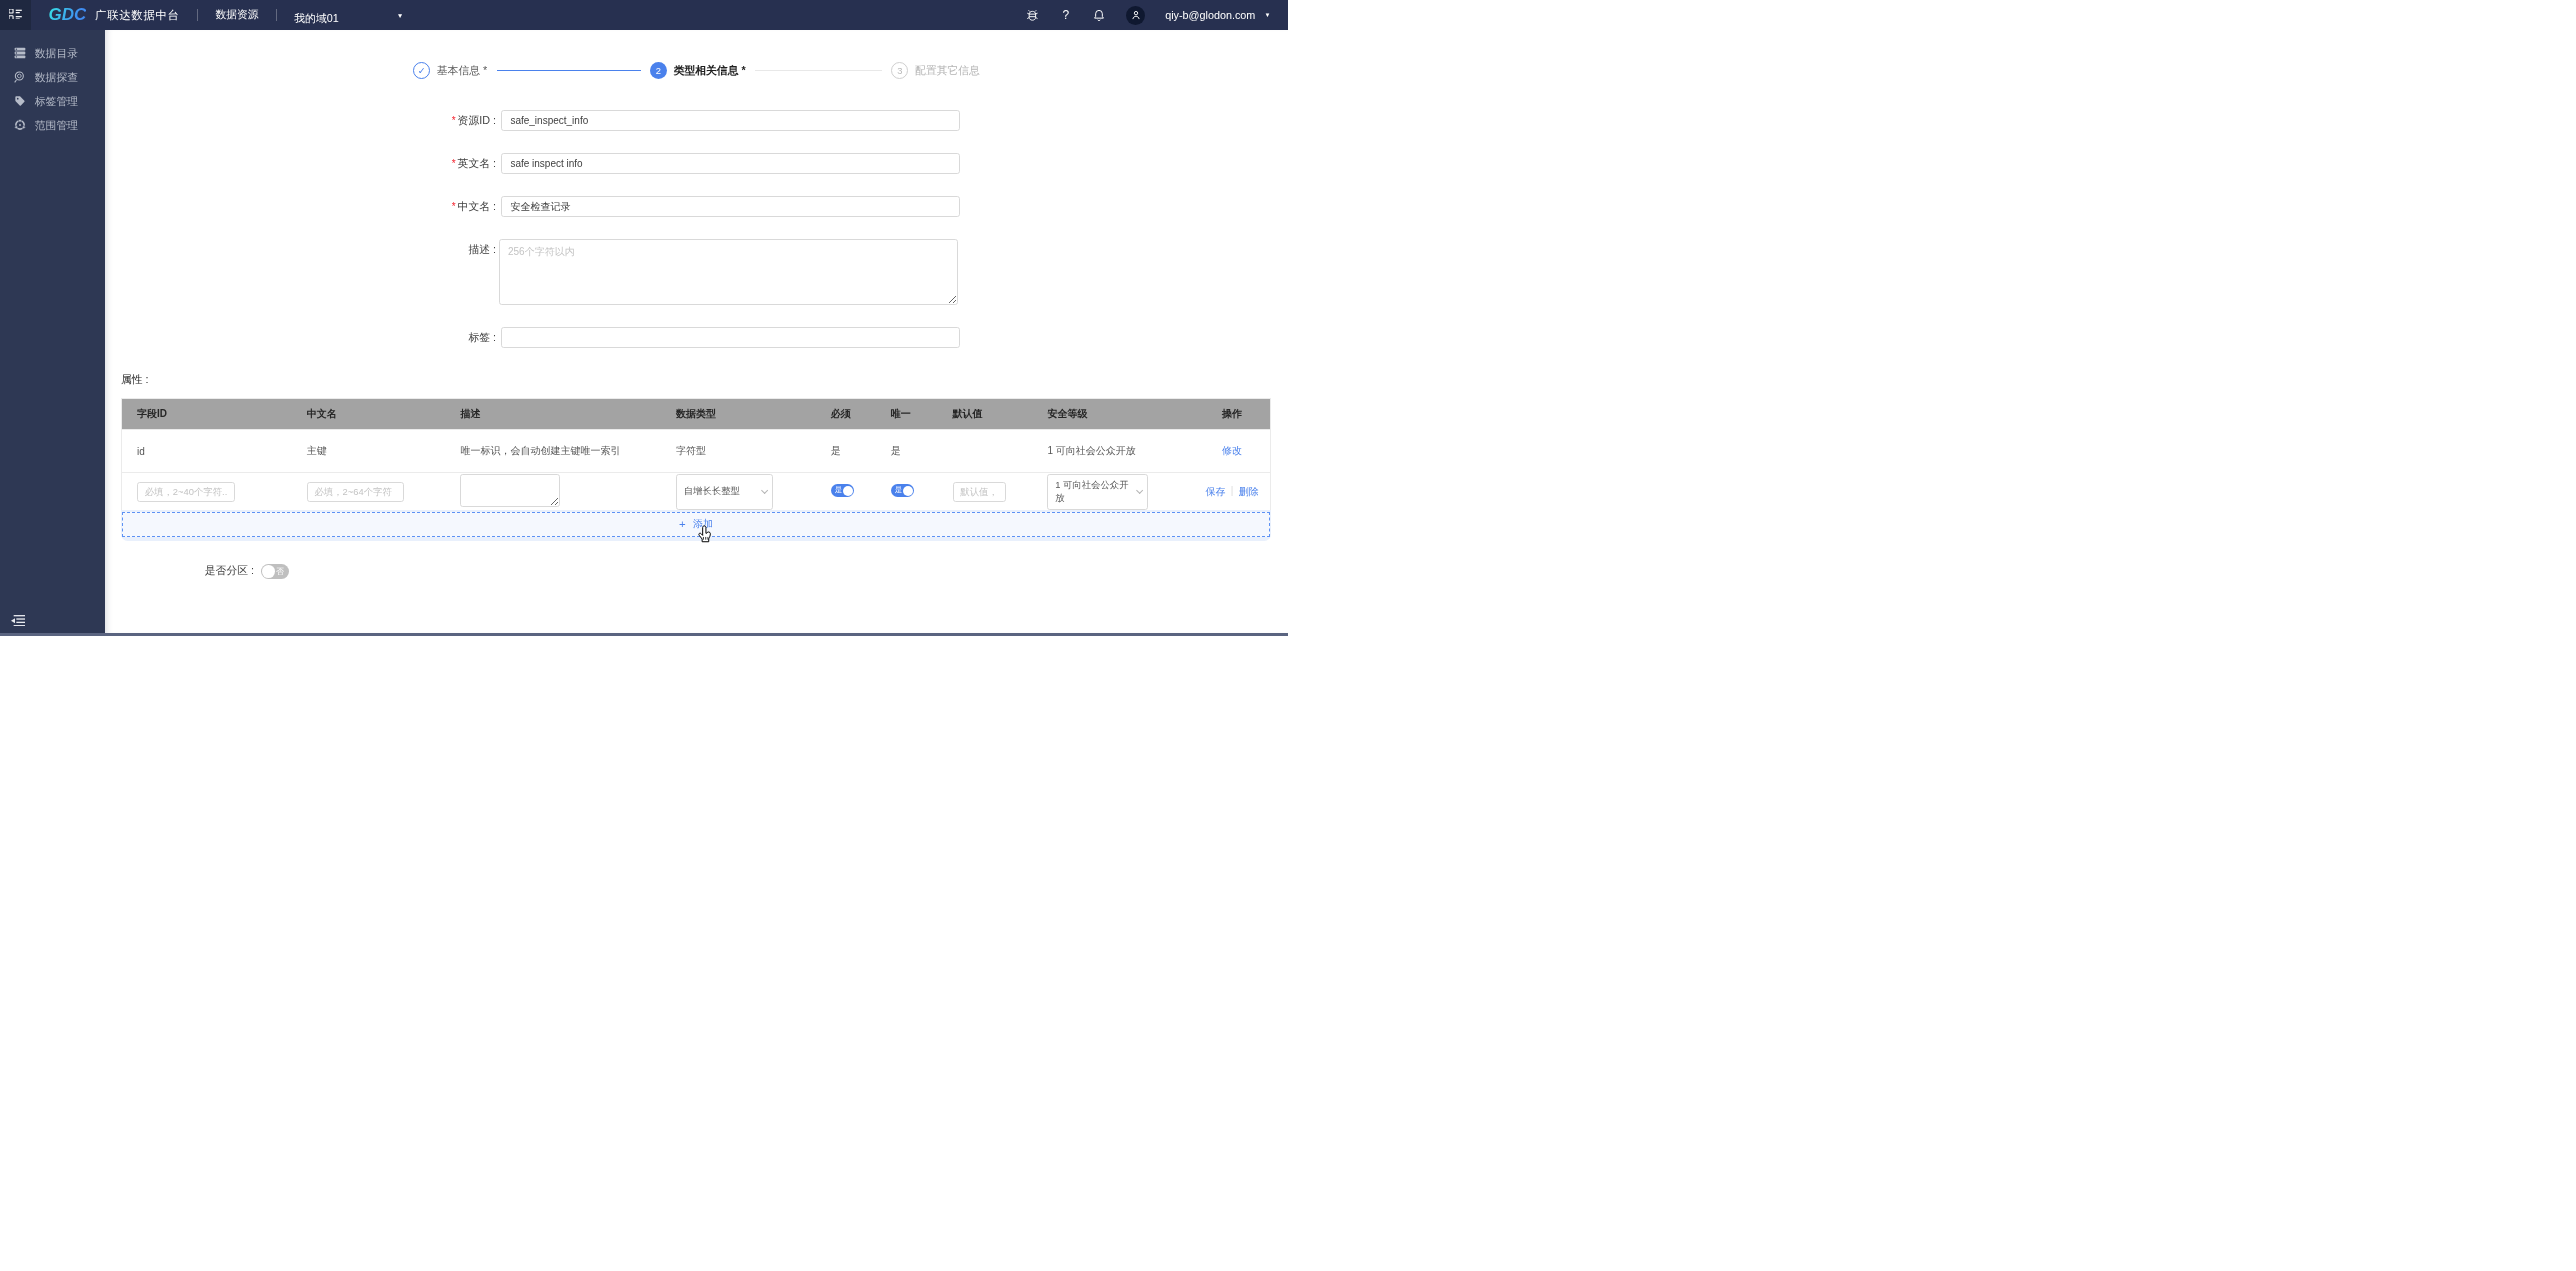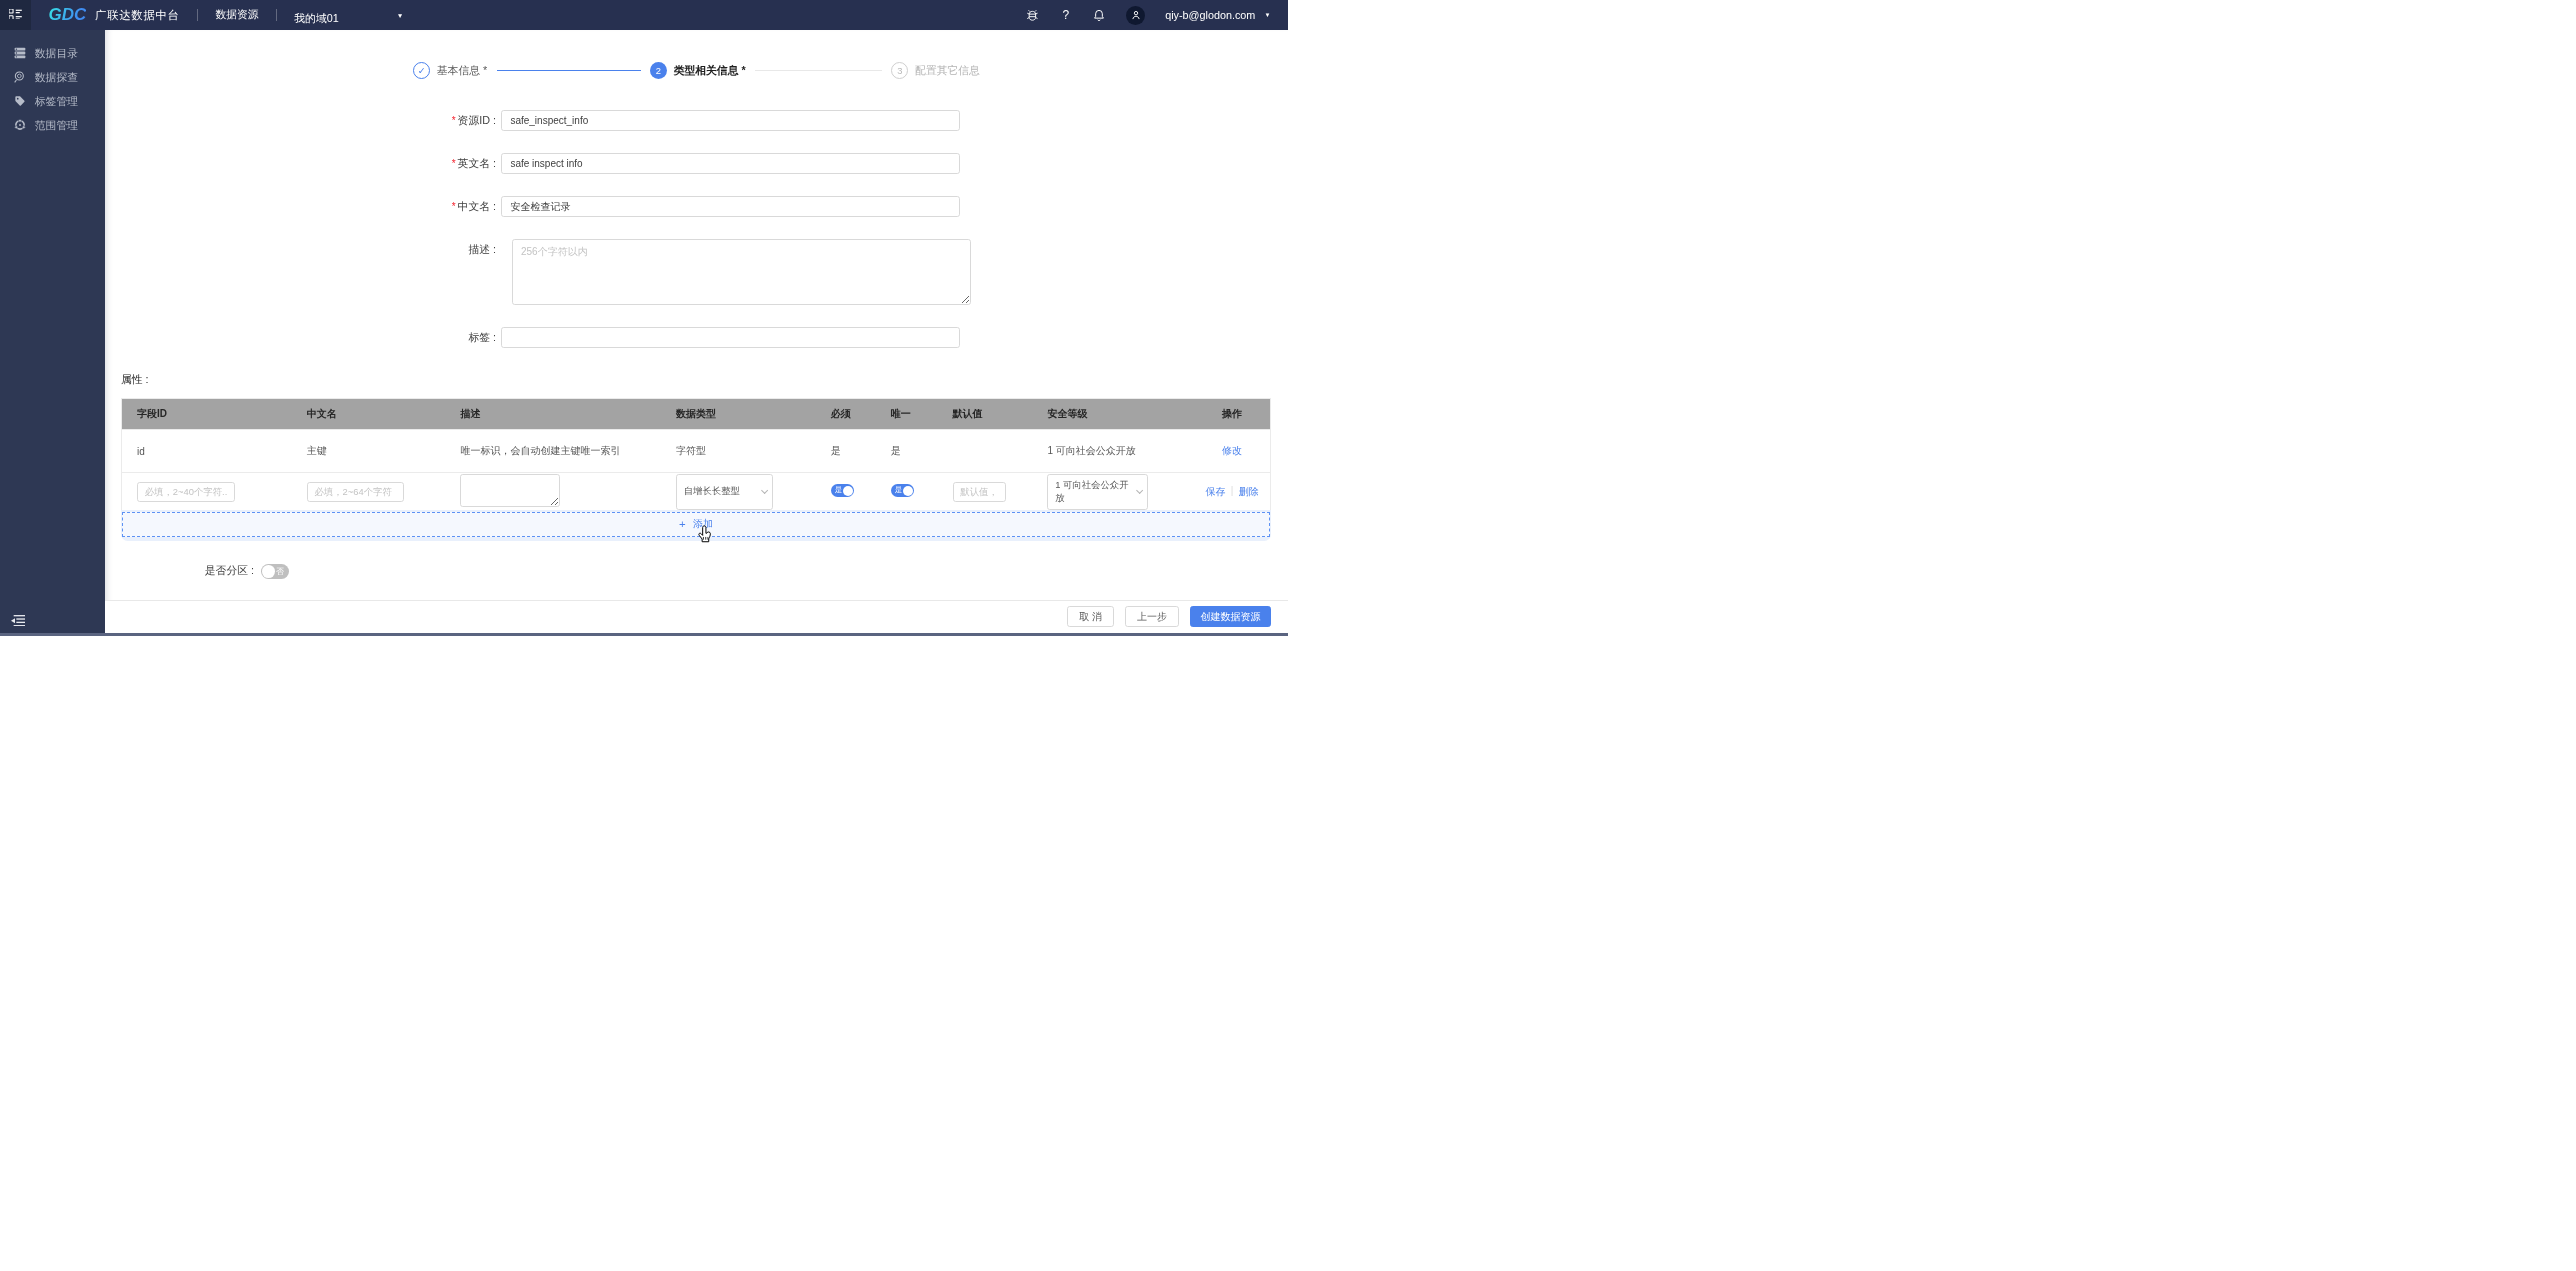"256个字符以内" .ftextarea { margin-left: 16px -> 3px }
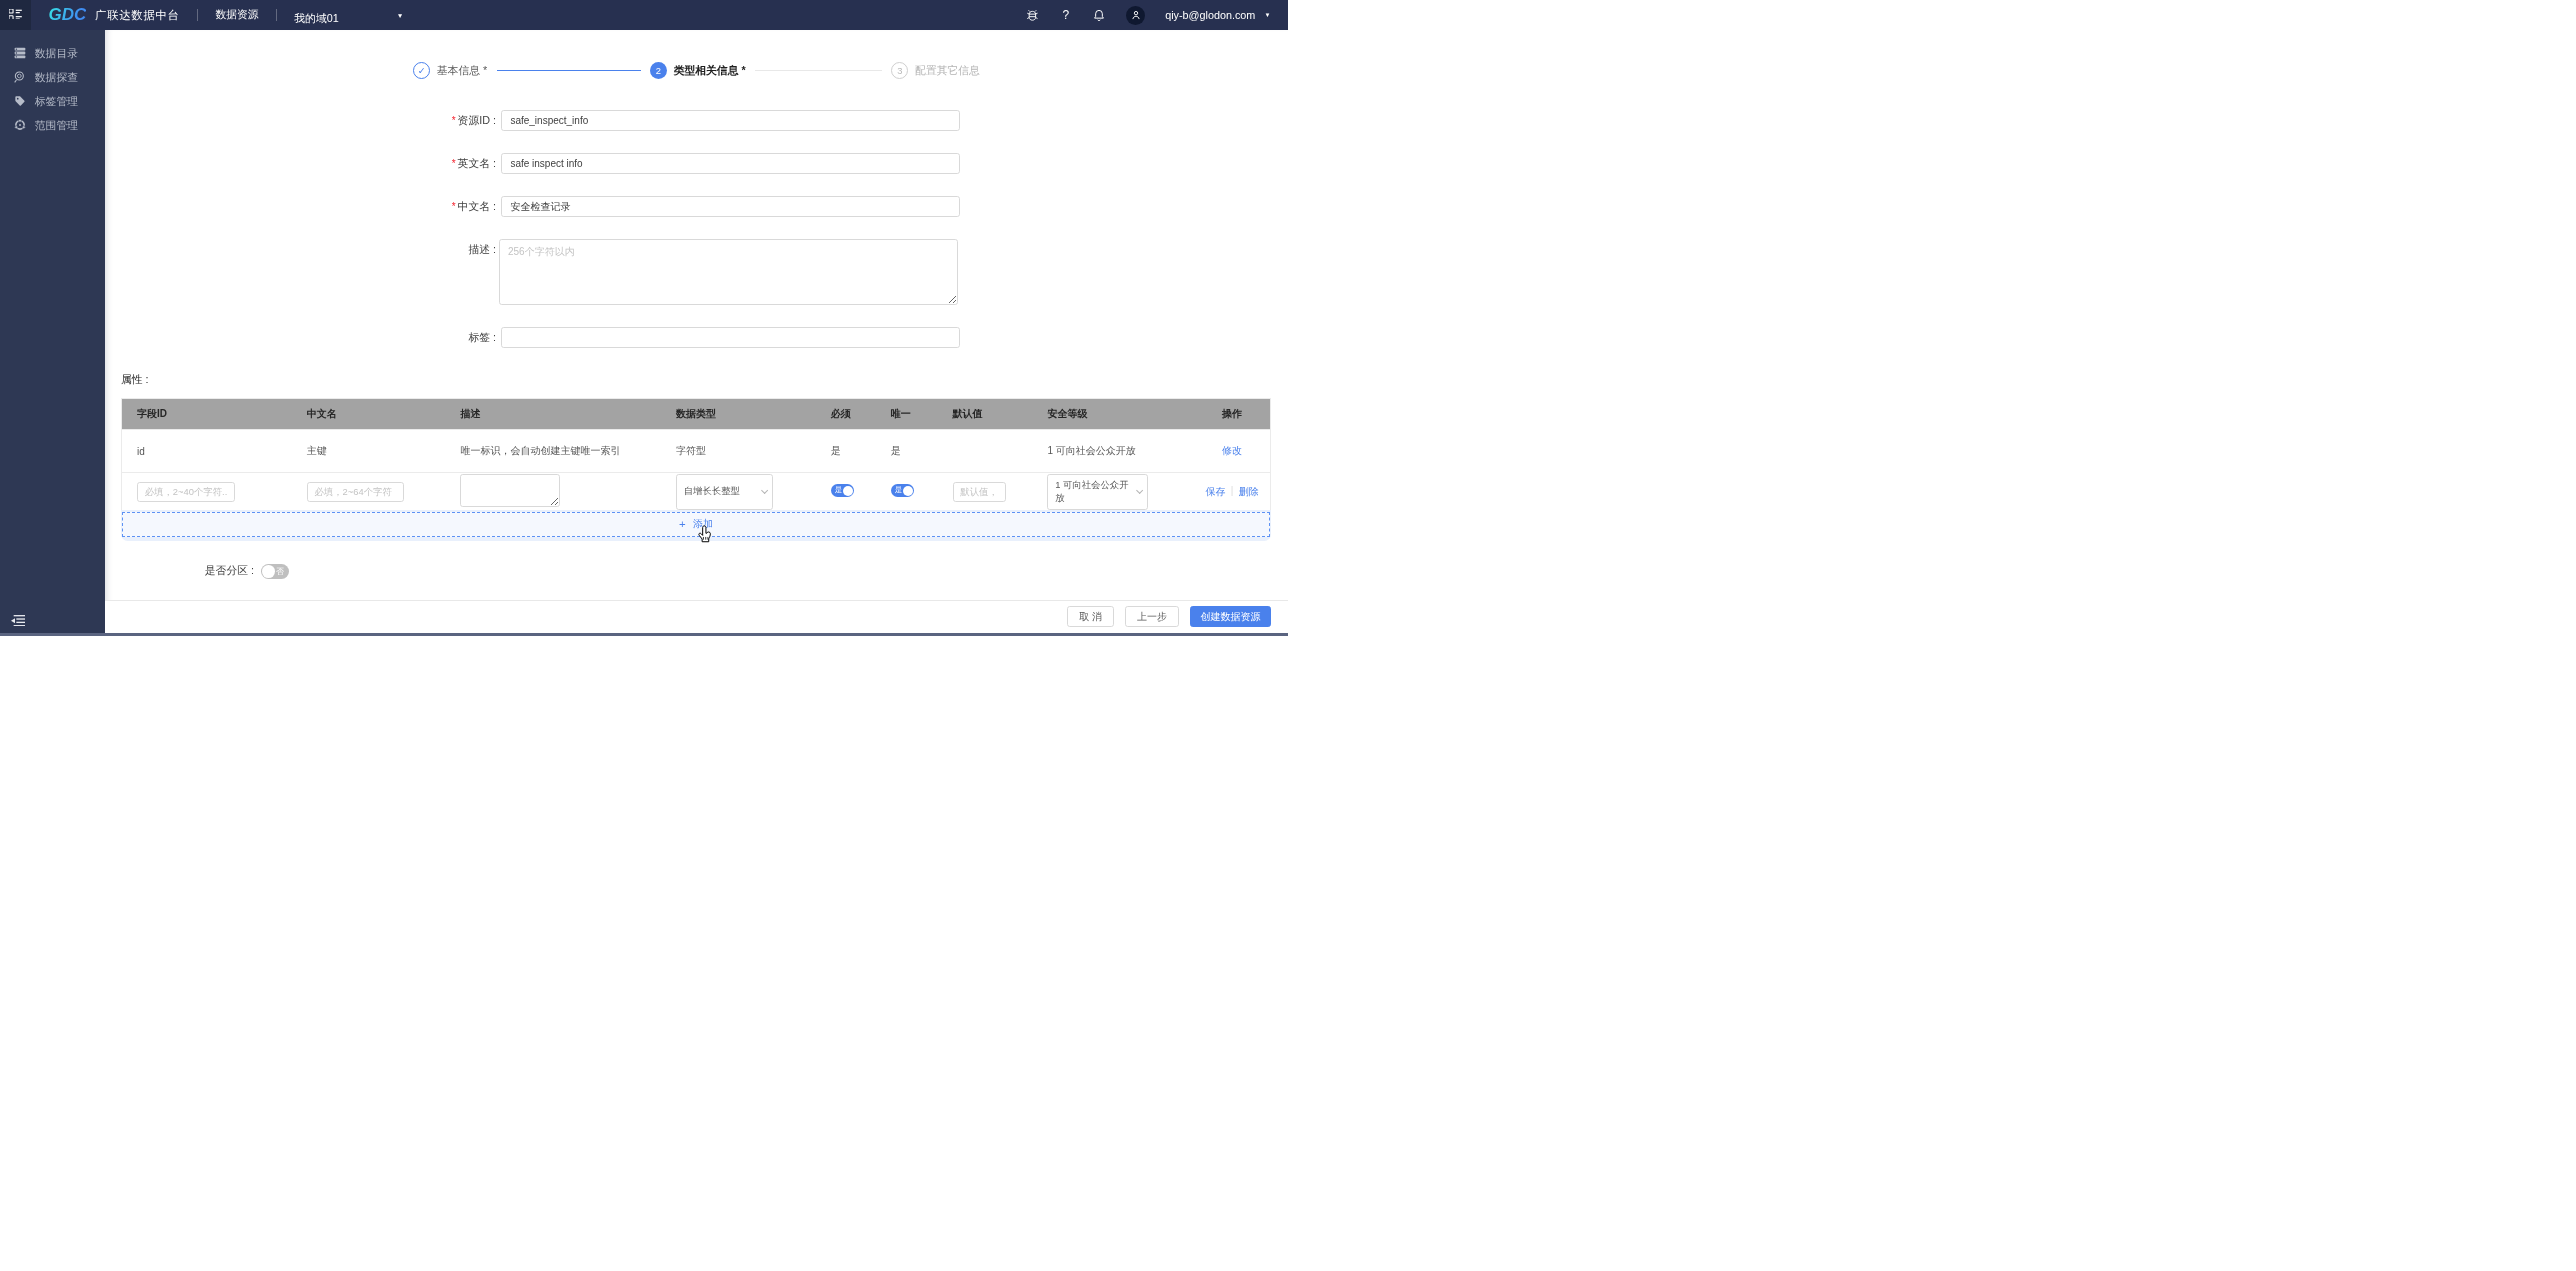"取 消" div.footer { html: <div> <button>取 消</button> <button>上一步</button> <button>创建数据资源</button> </div> -> none }
